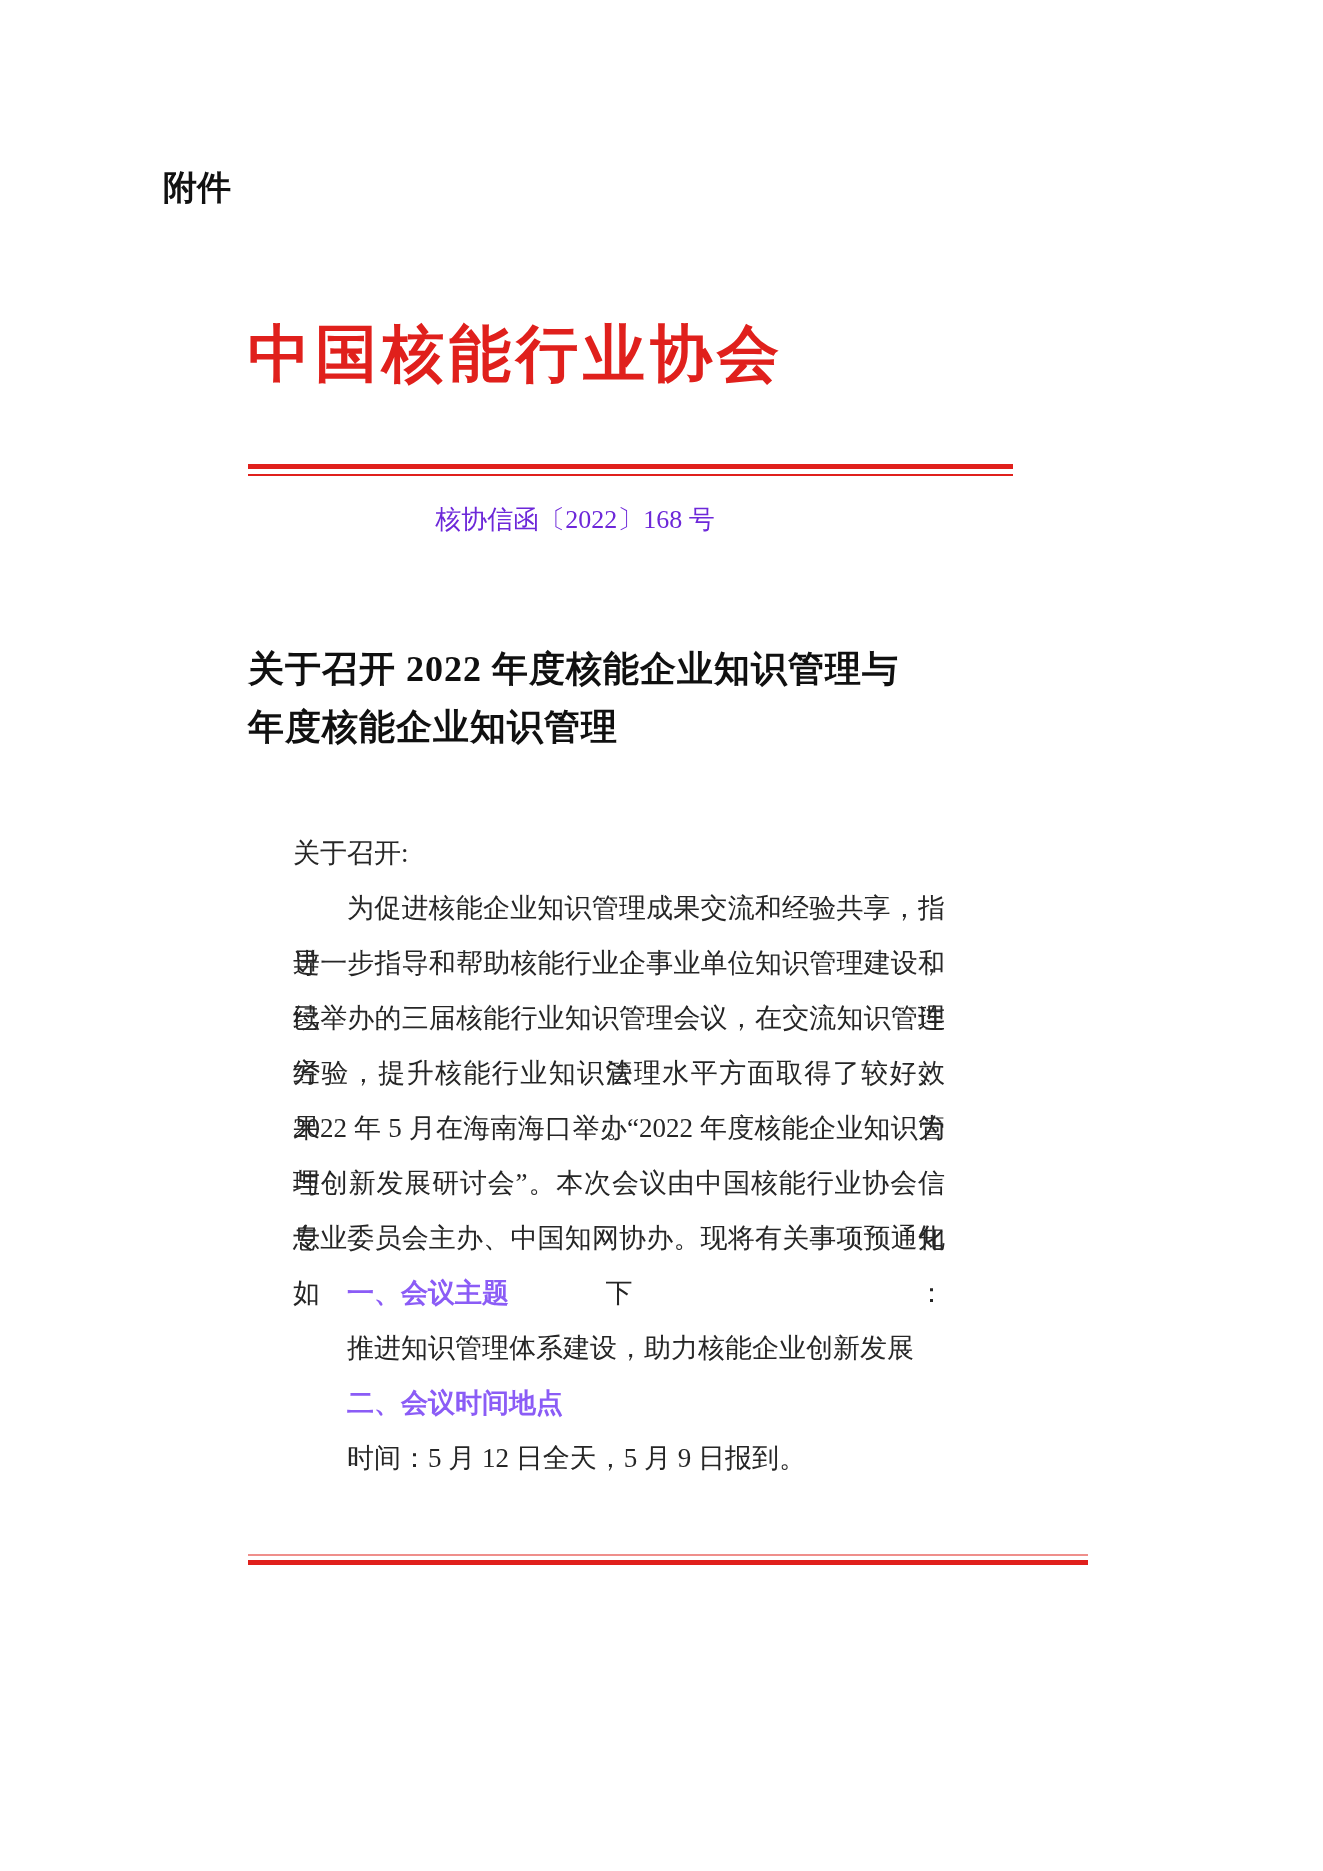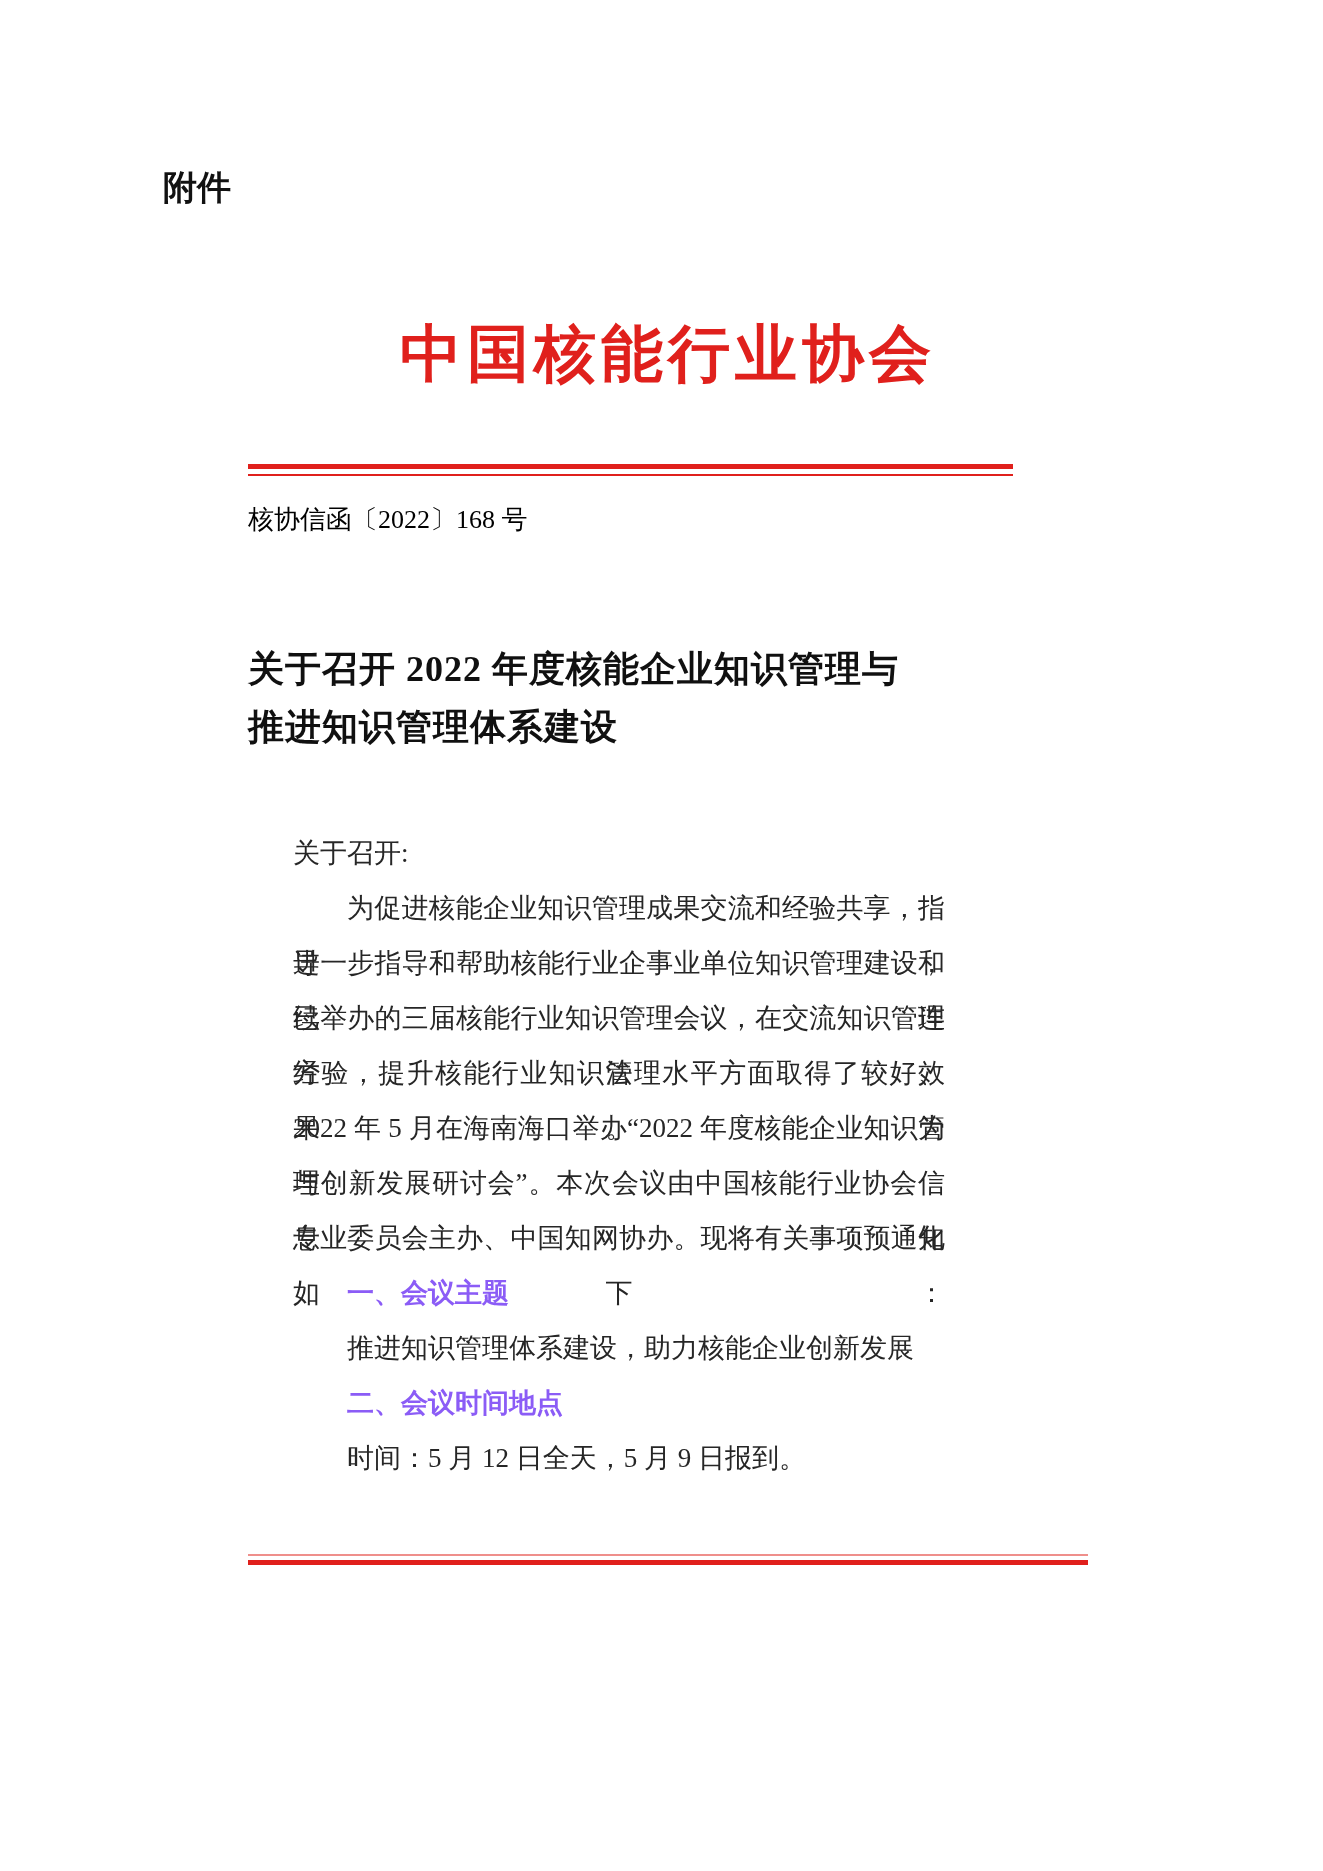"中国核能行业协会" .letterhead { text-align: center -> left }
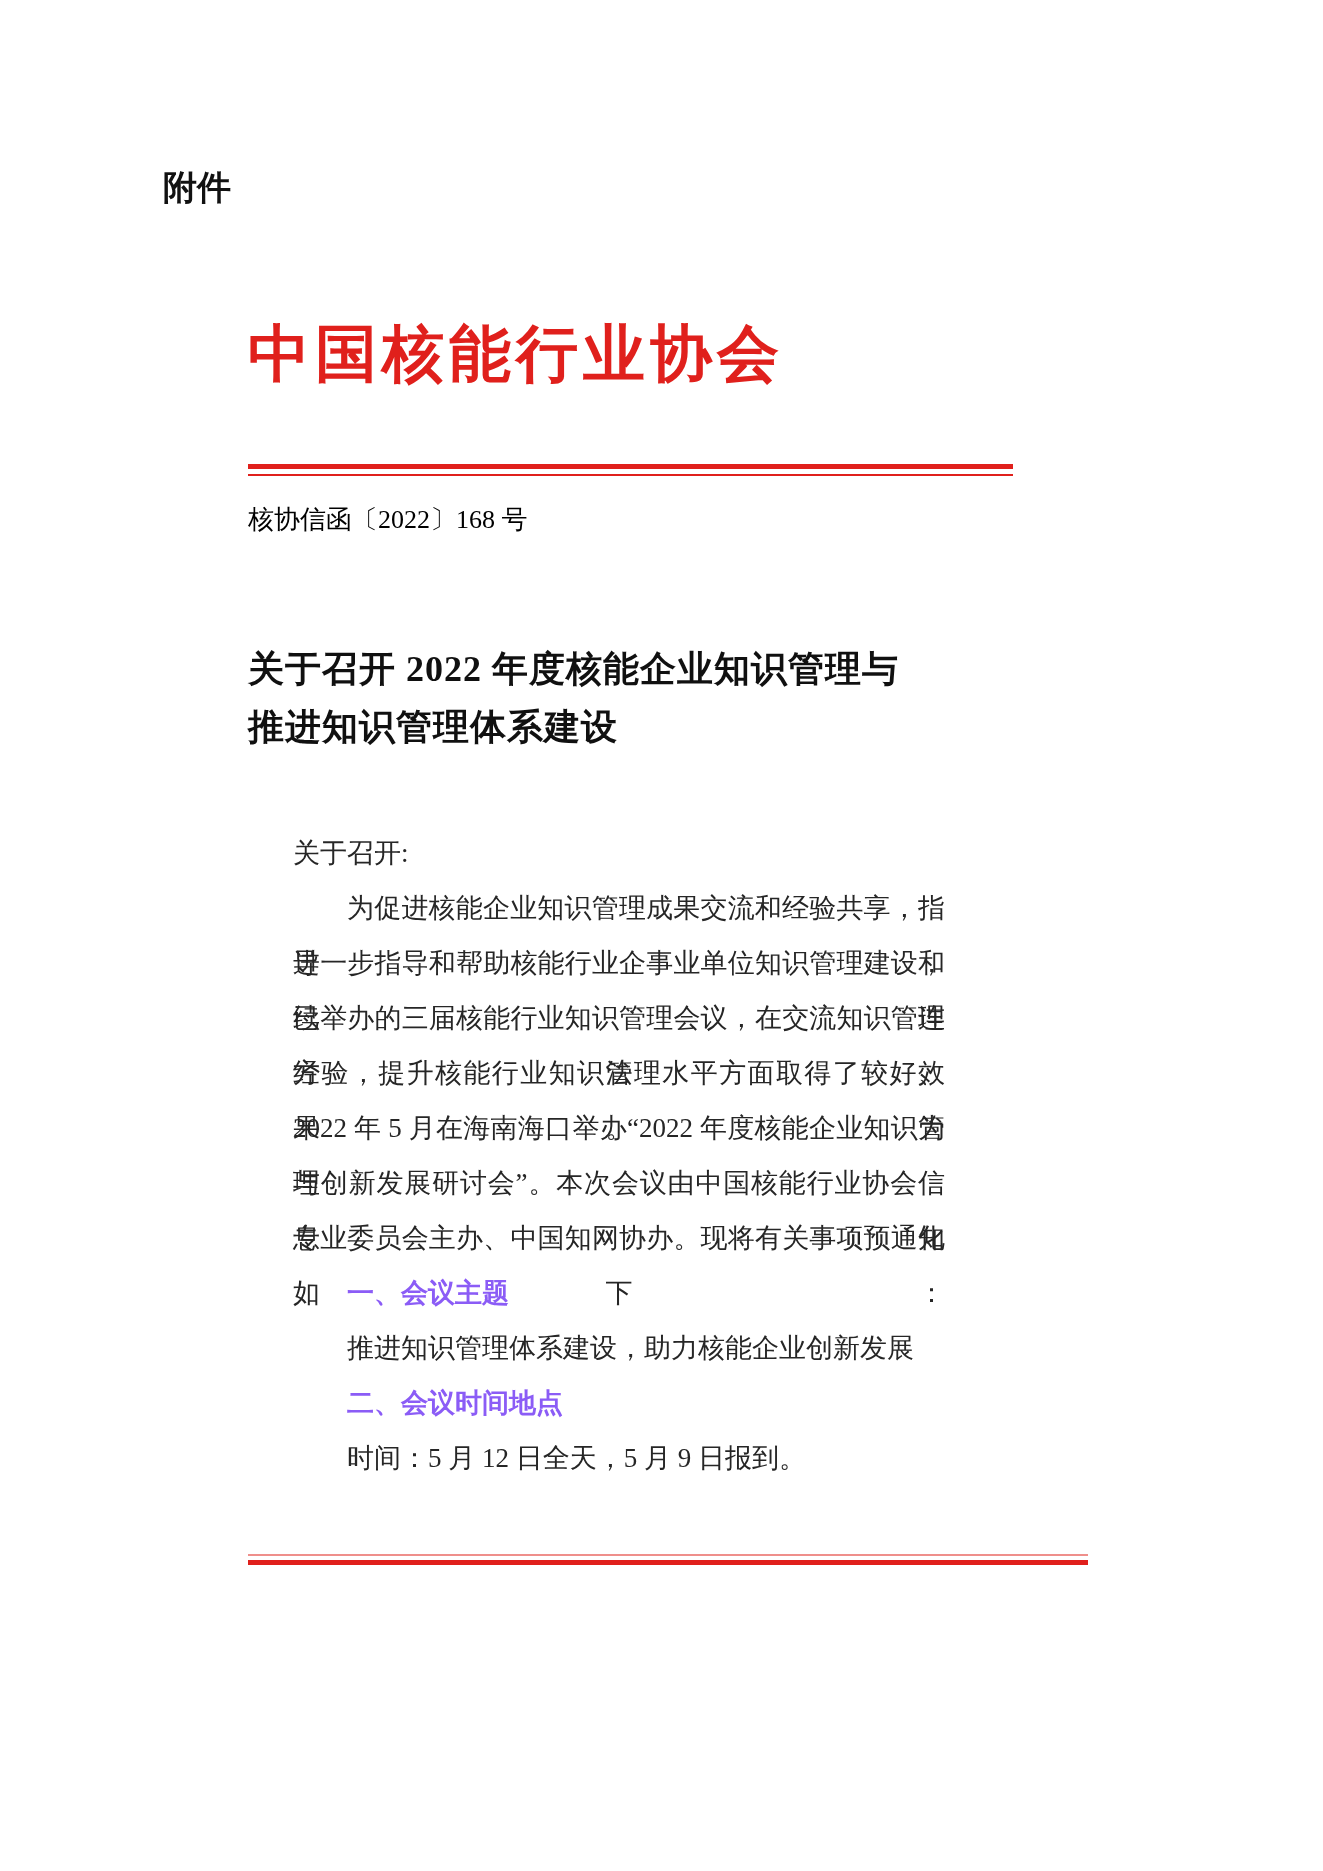"核协信函〔2022〕168 号" .doc-number { color: #000000 -> #6d28d9; text-align: left -> center }
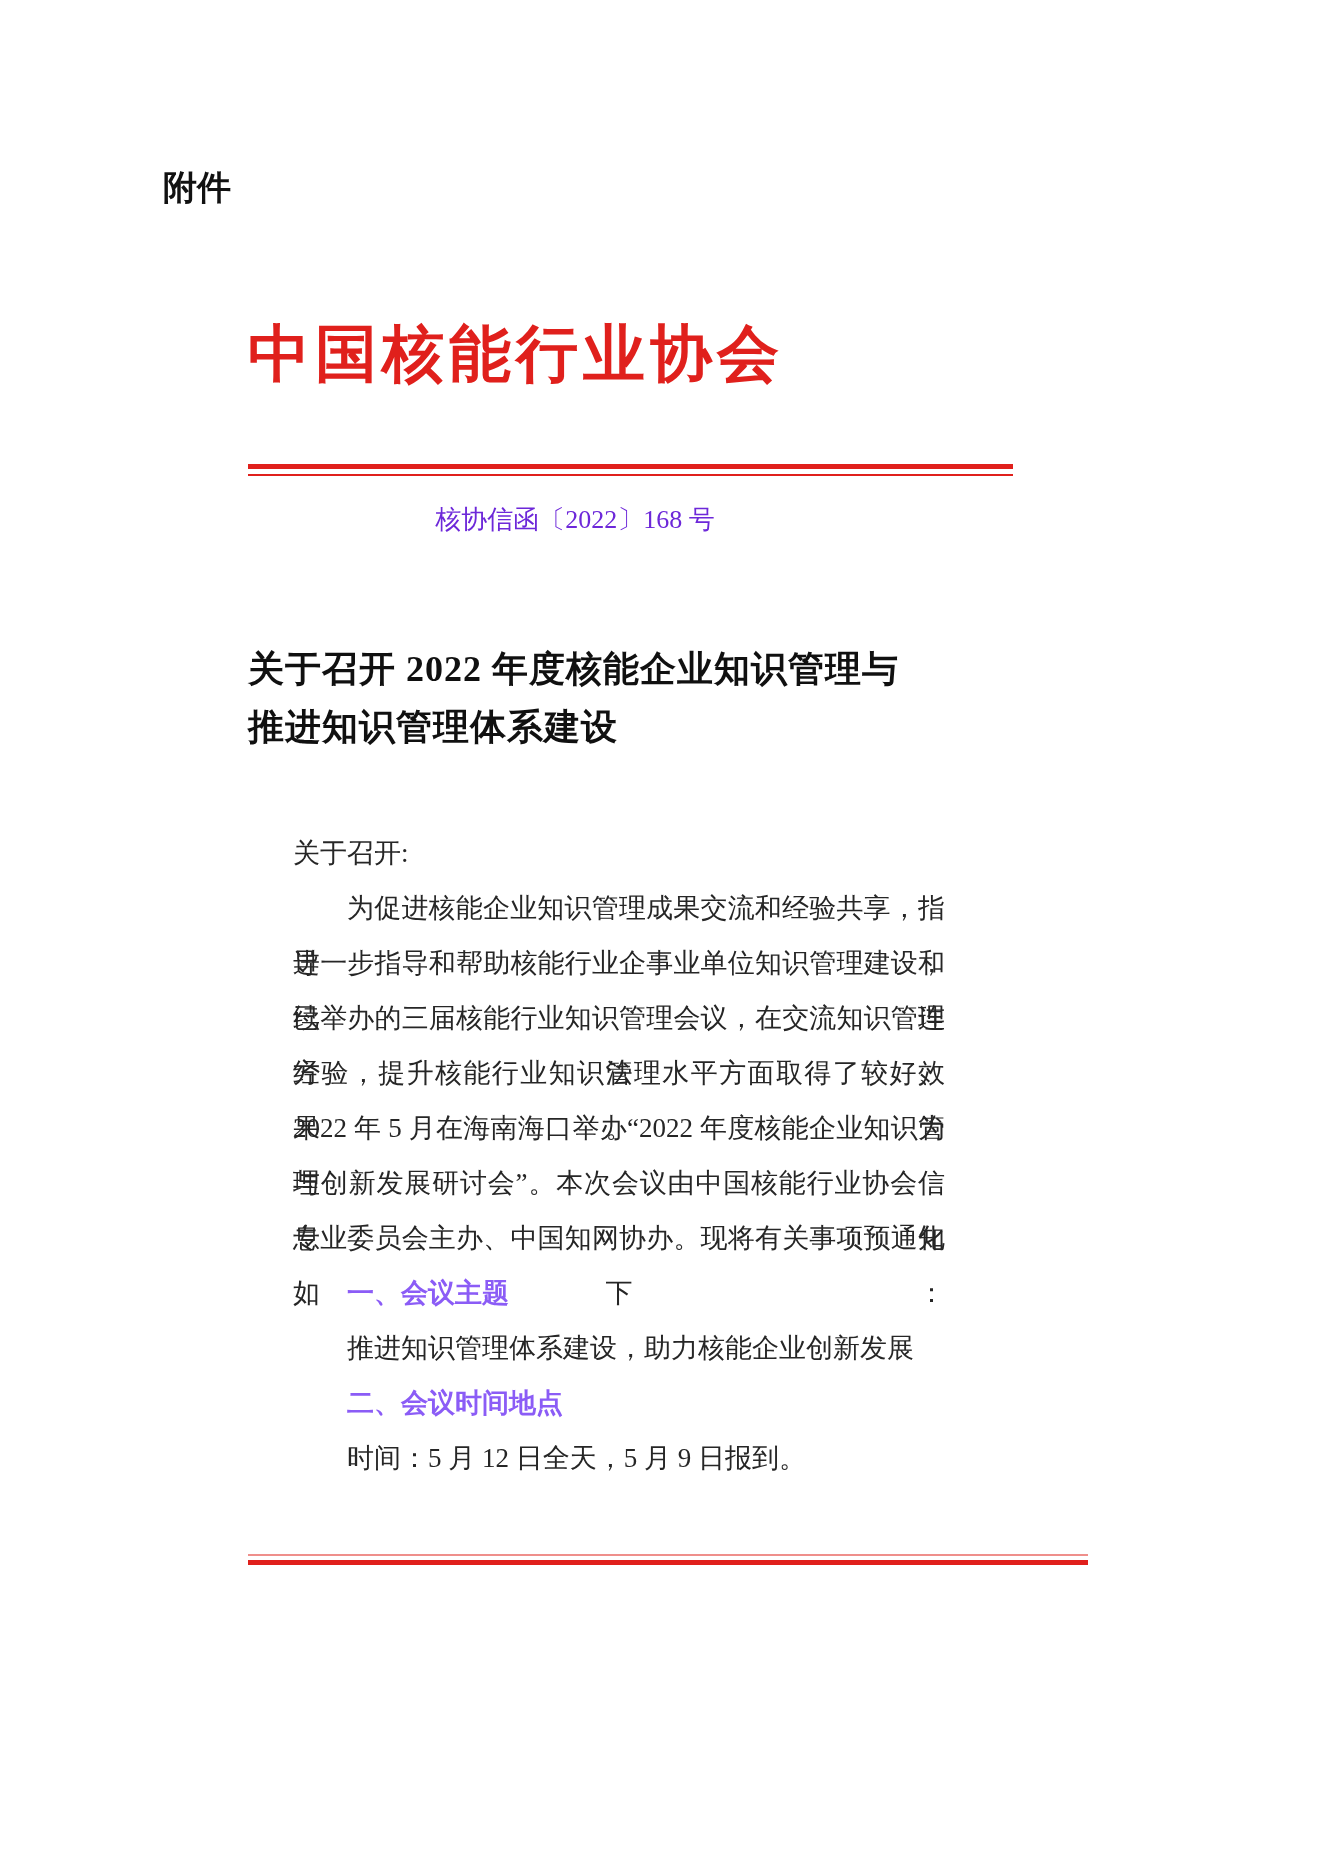"推进知识管理体系建设" div { text: 推进知识管理体系建设 -> 年度核能企业知识管理 }
